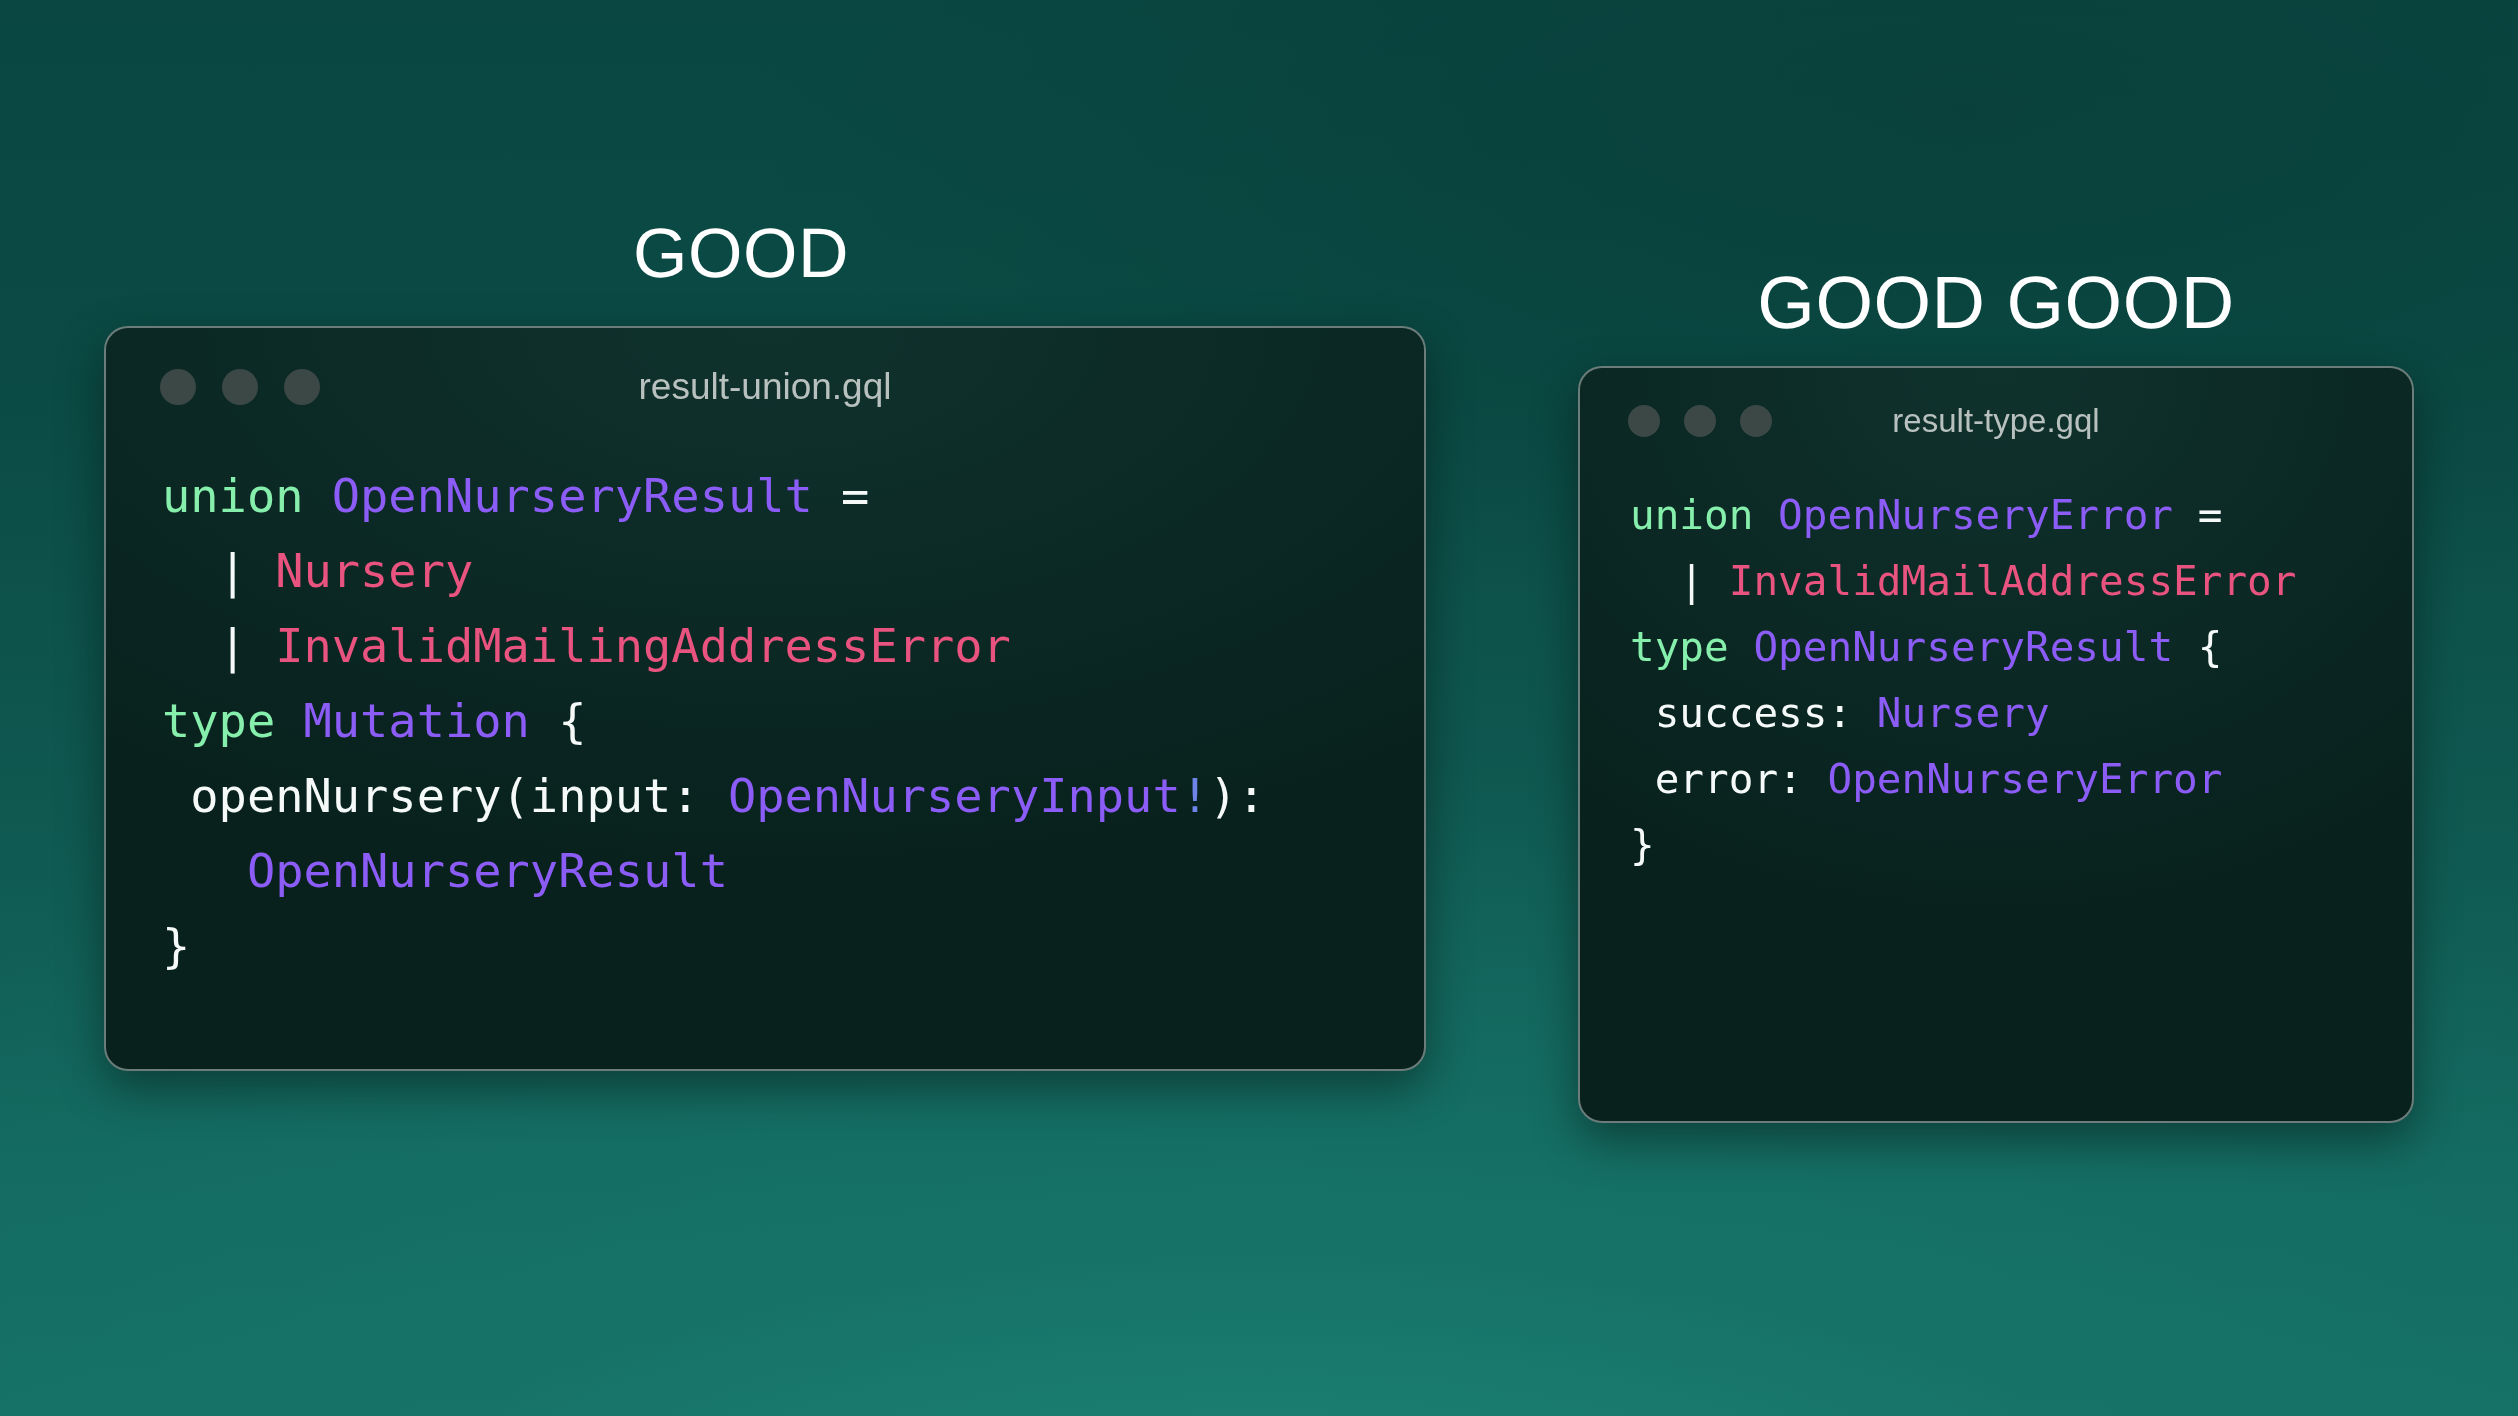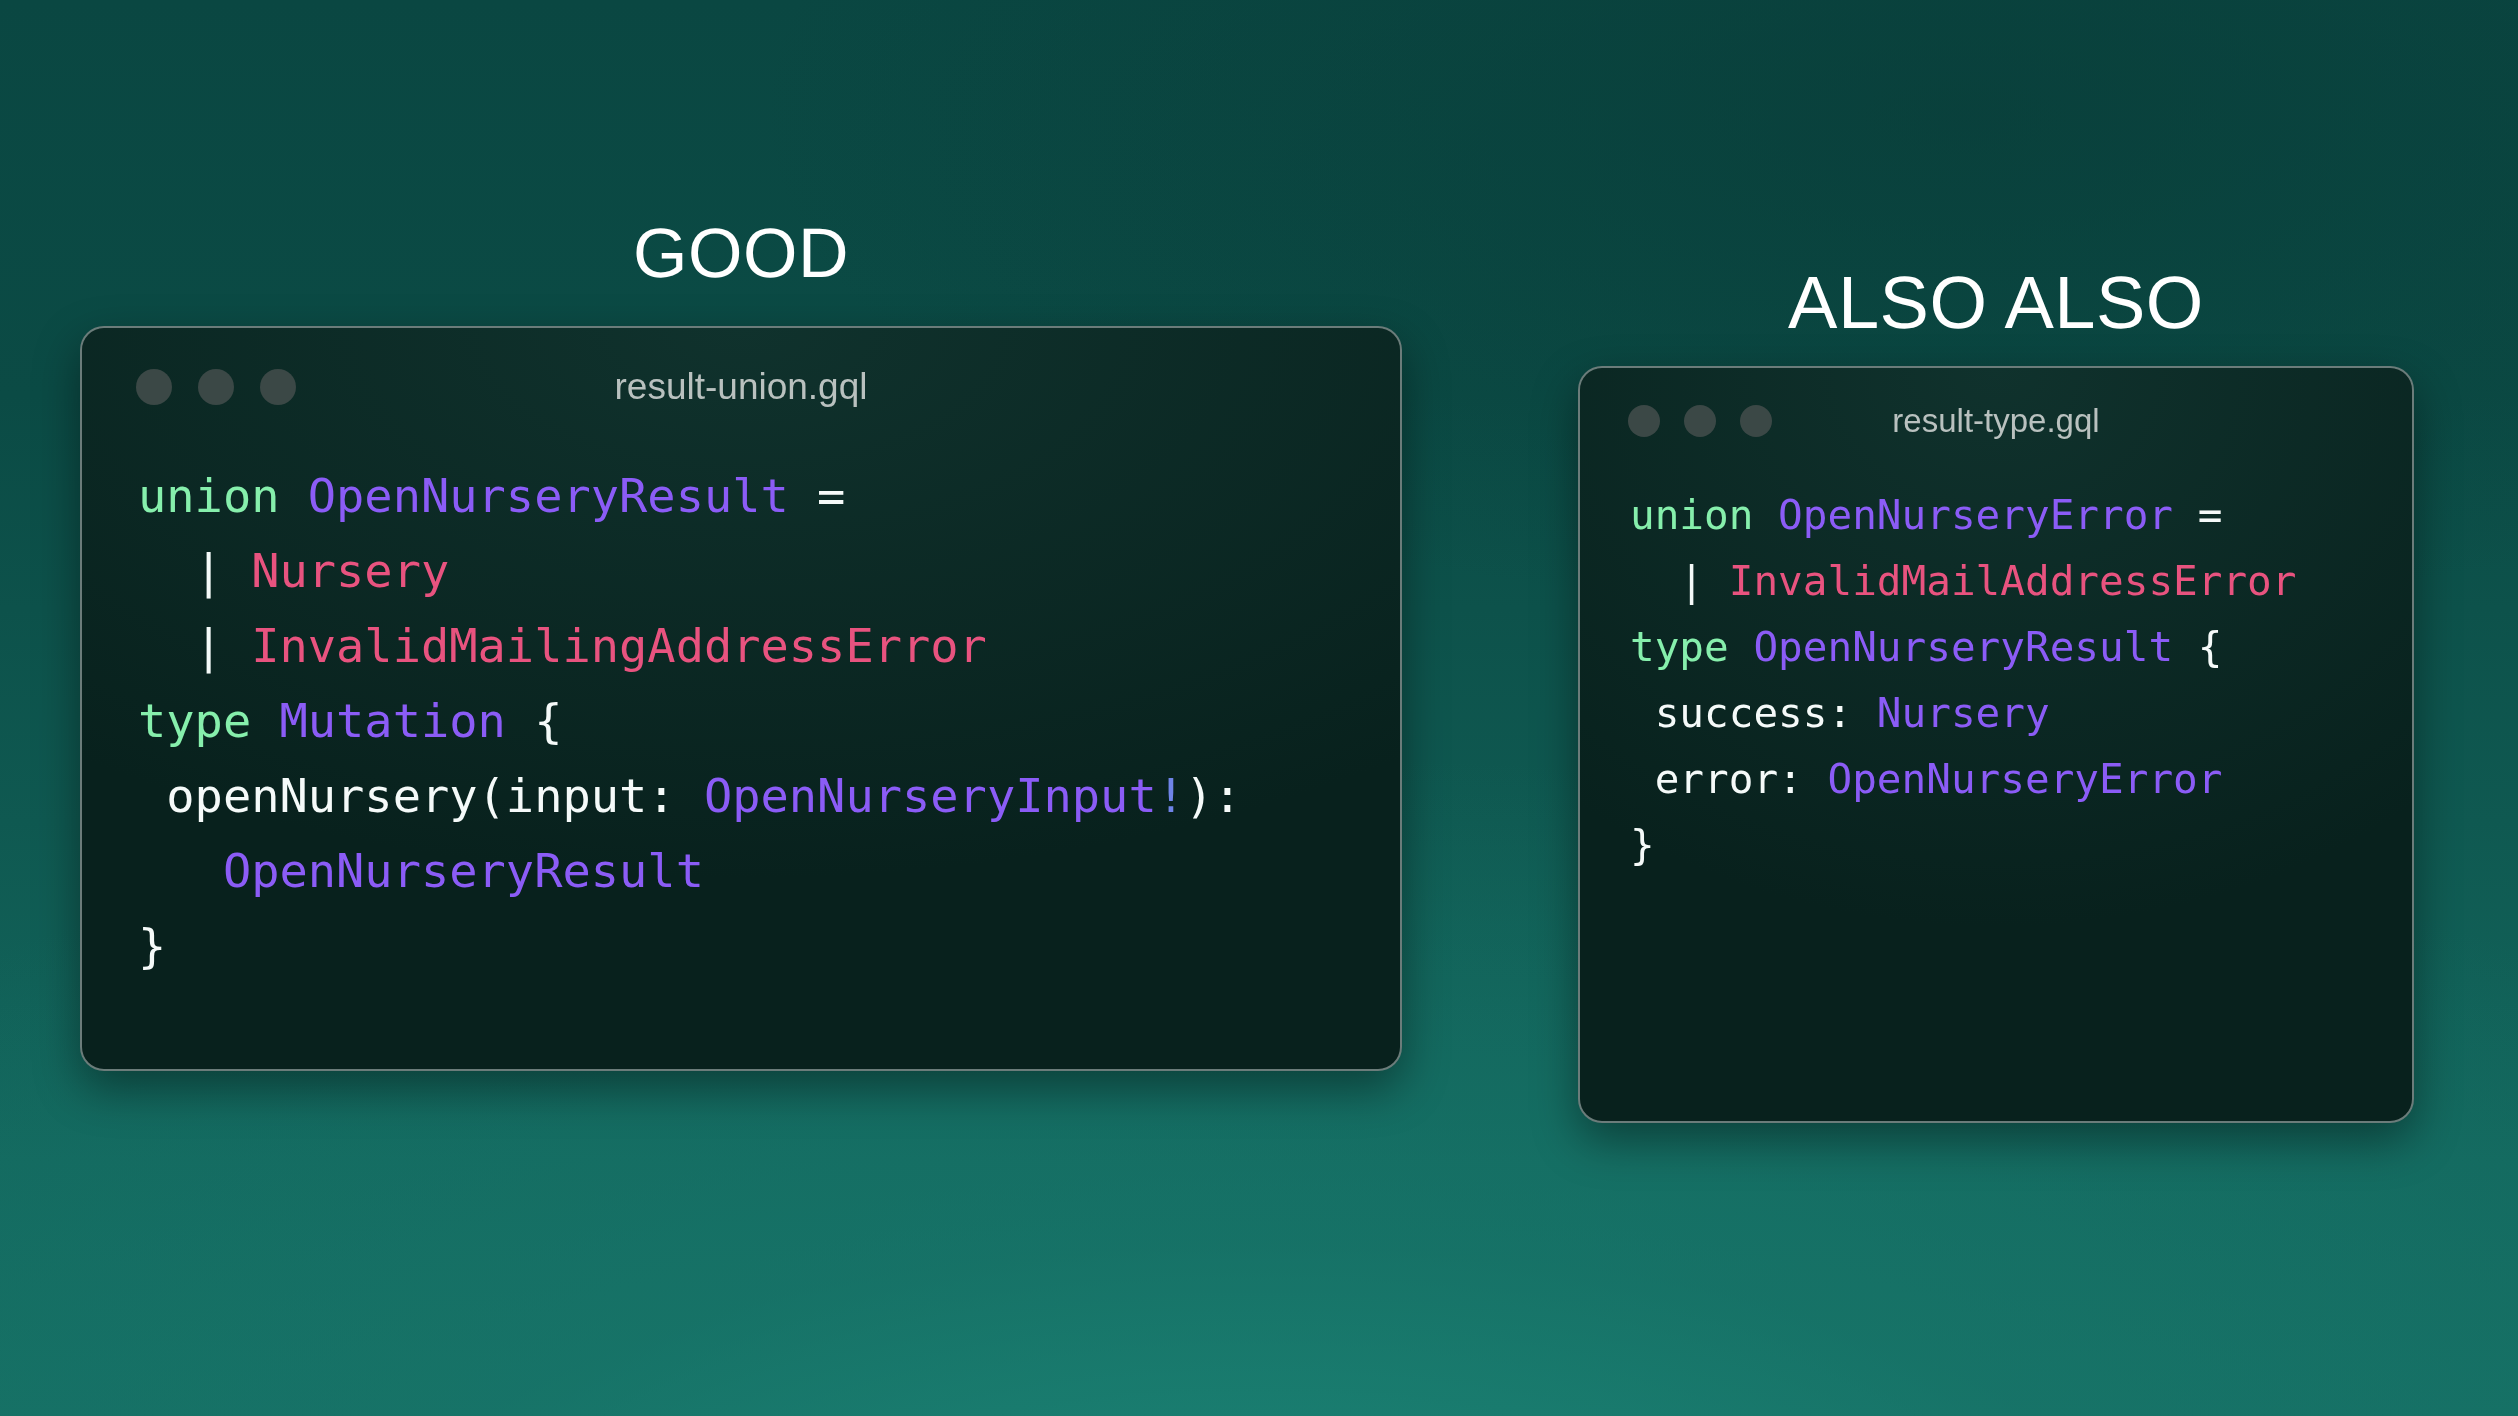"ALSO ALSO" div.panel-title { text: ALSO ALSO -> GOOD GOOD }
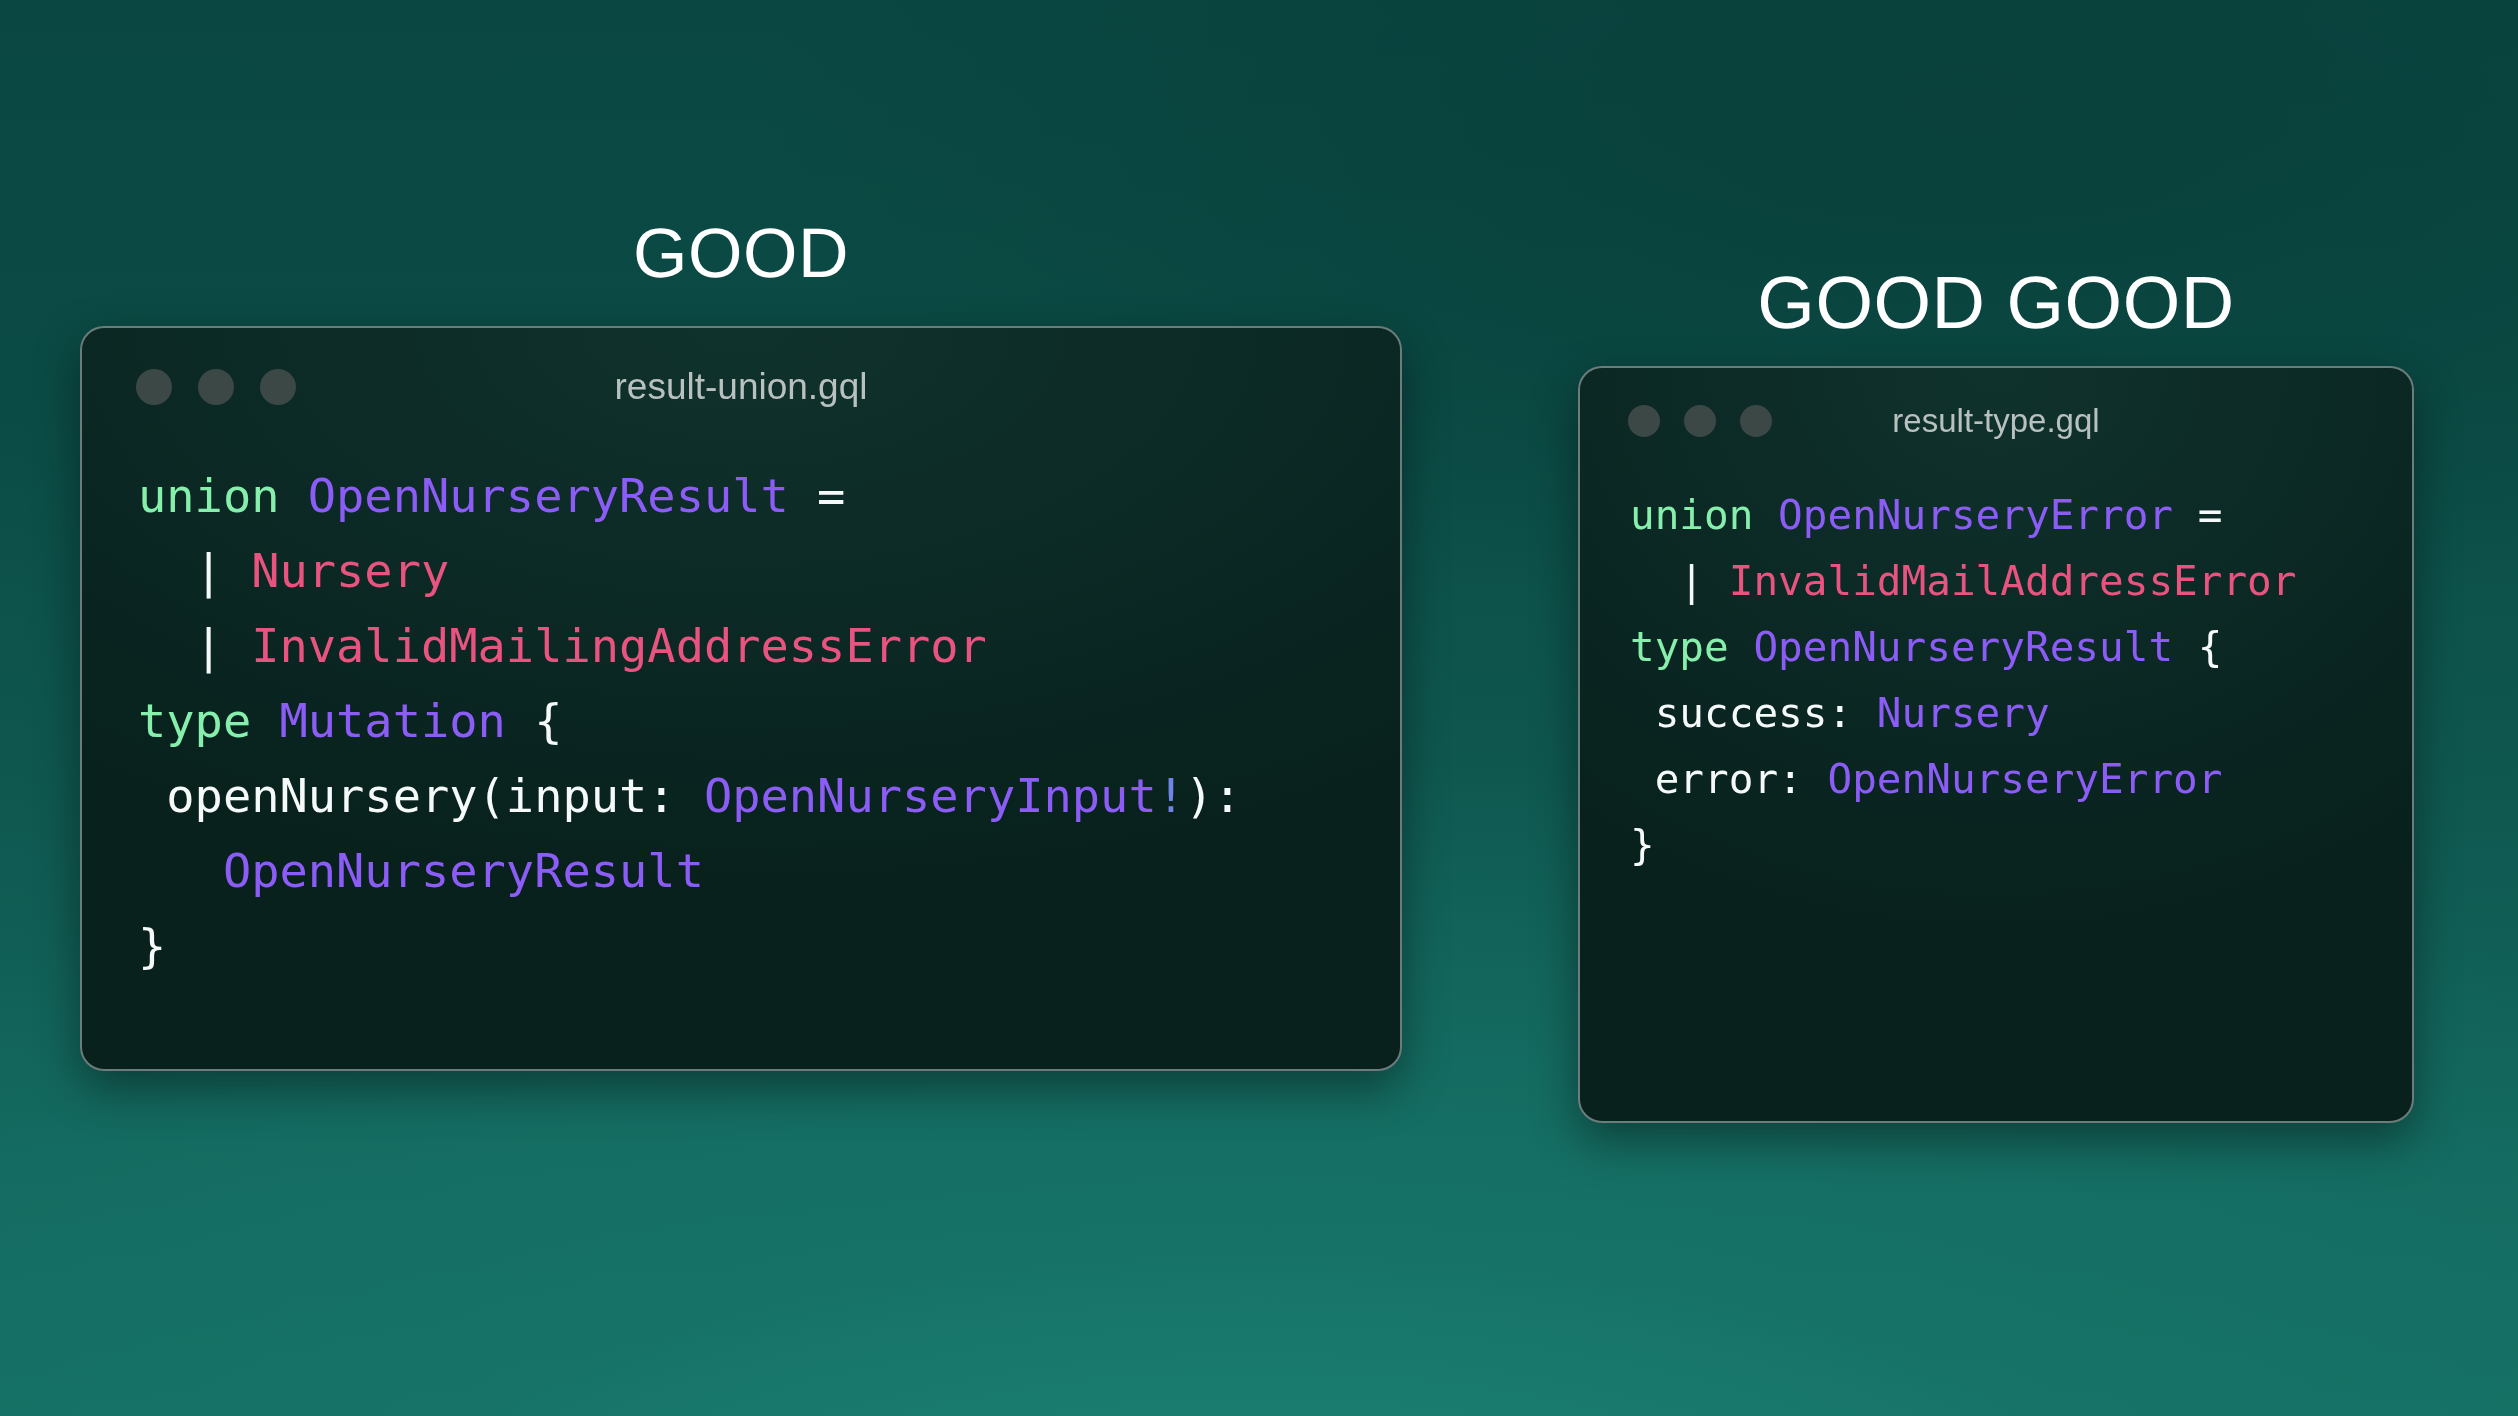"result-union.gql" #win-good { margin-left: none -> 24px }
